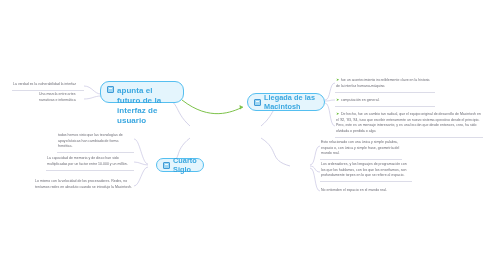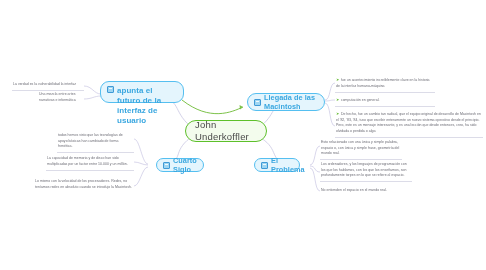"John Underkoffler" div.node { html: <div> <span>John Underkoffler</span> </div> -> none }
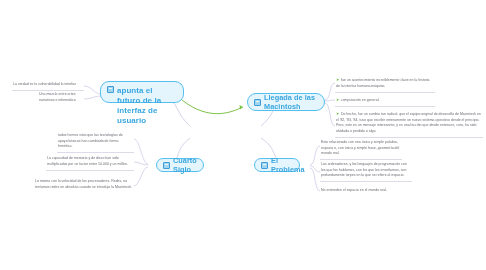"El Problema" div.node { html: <div> <span></span> <span>El Problema</span> </div> -> none }
